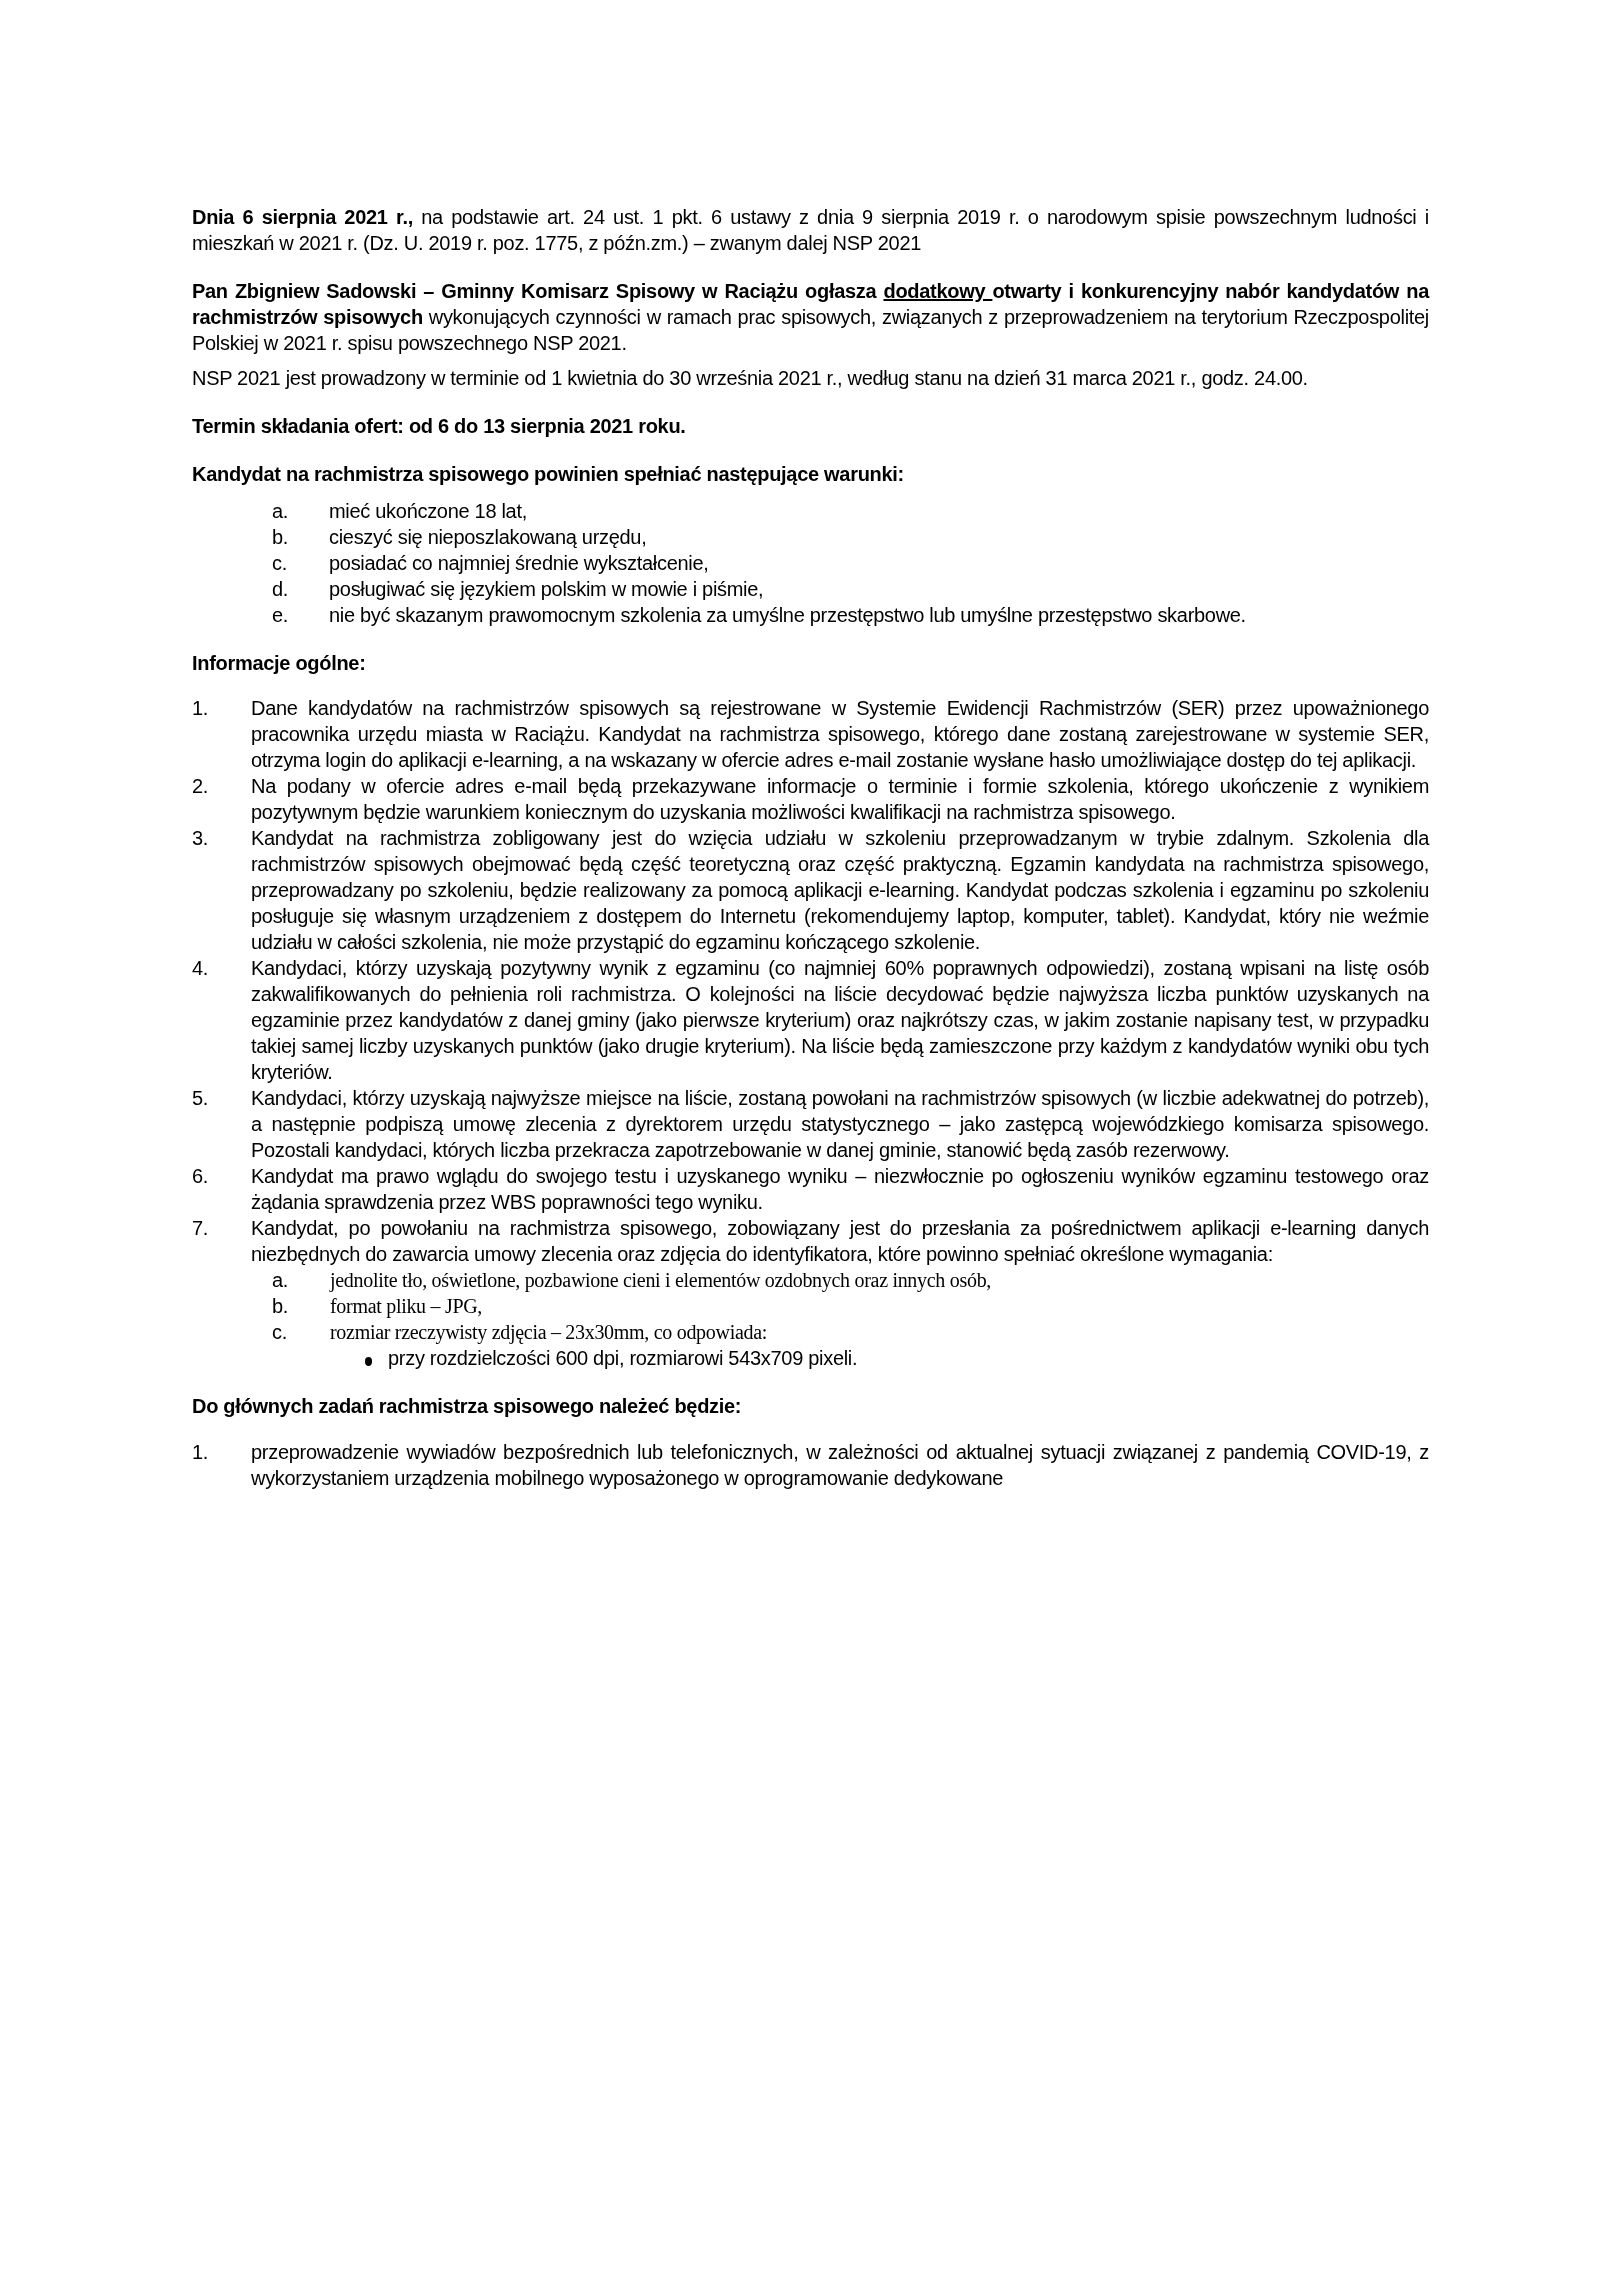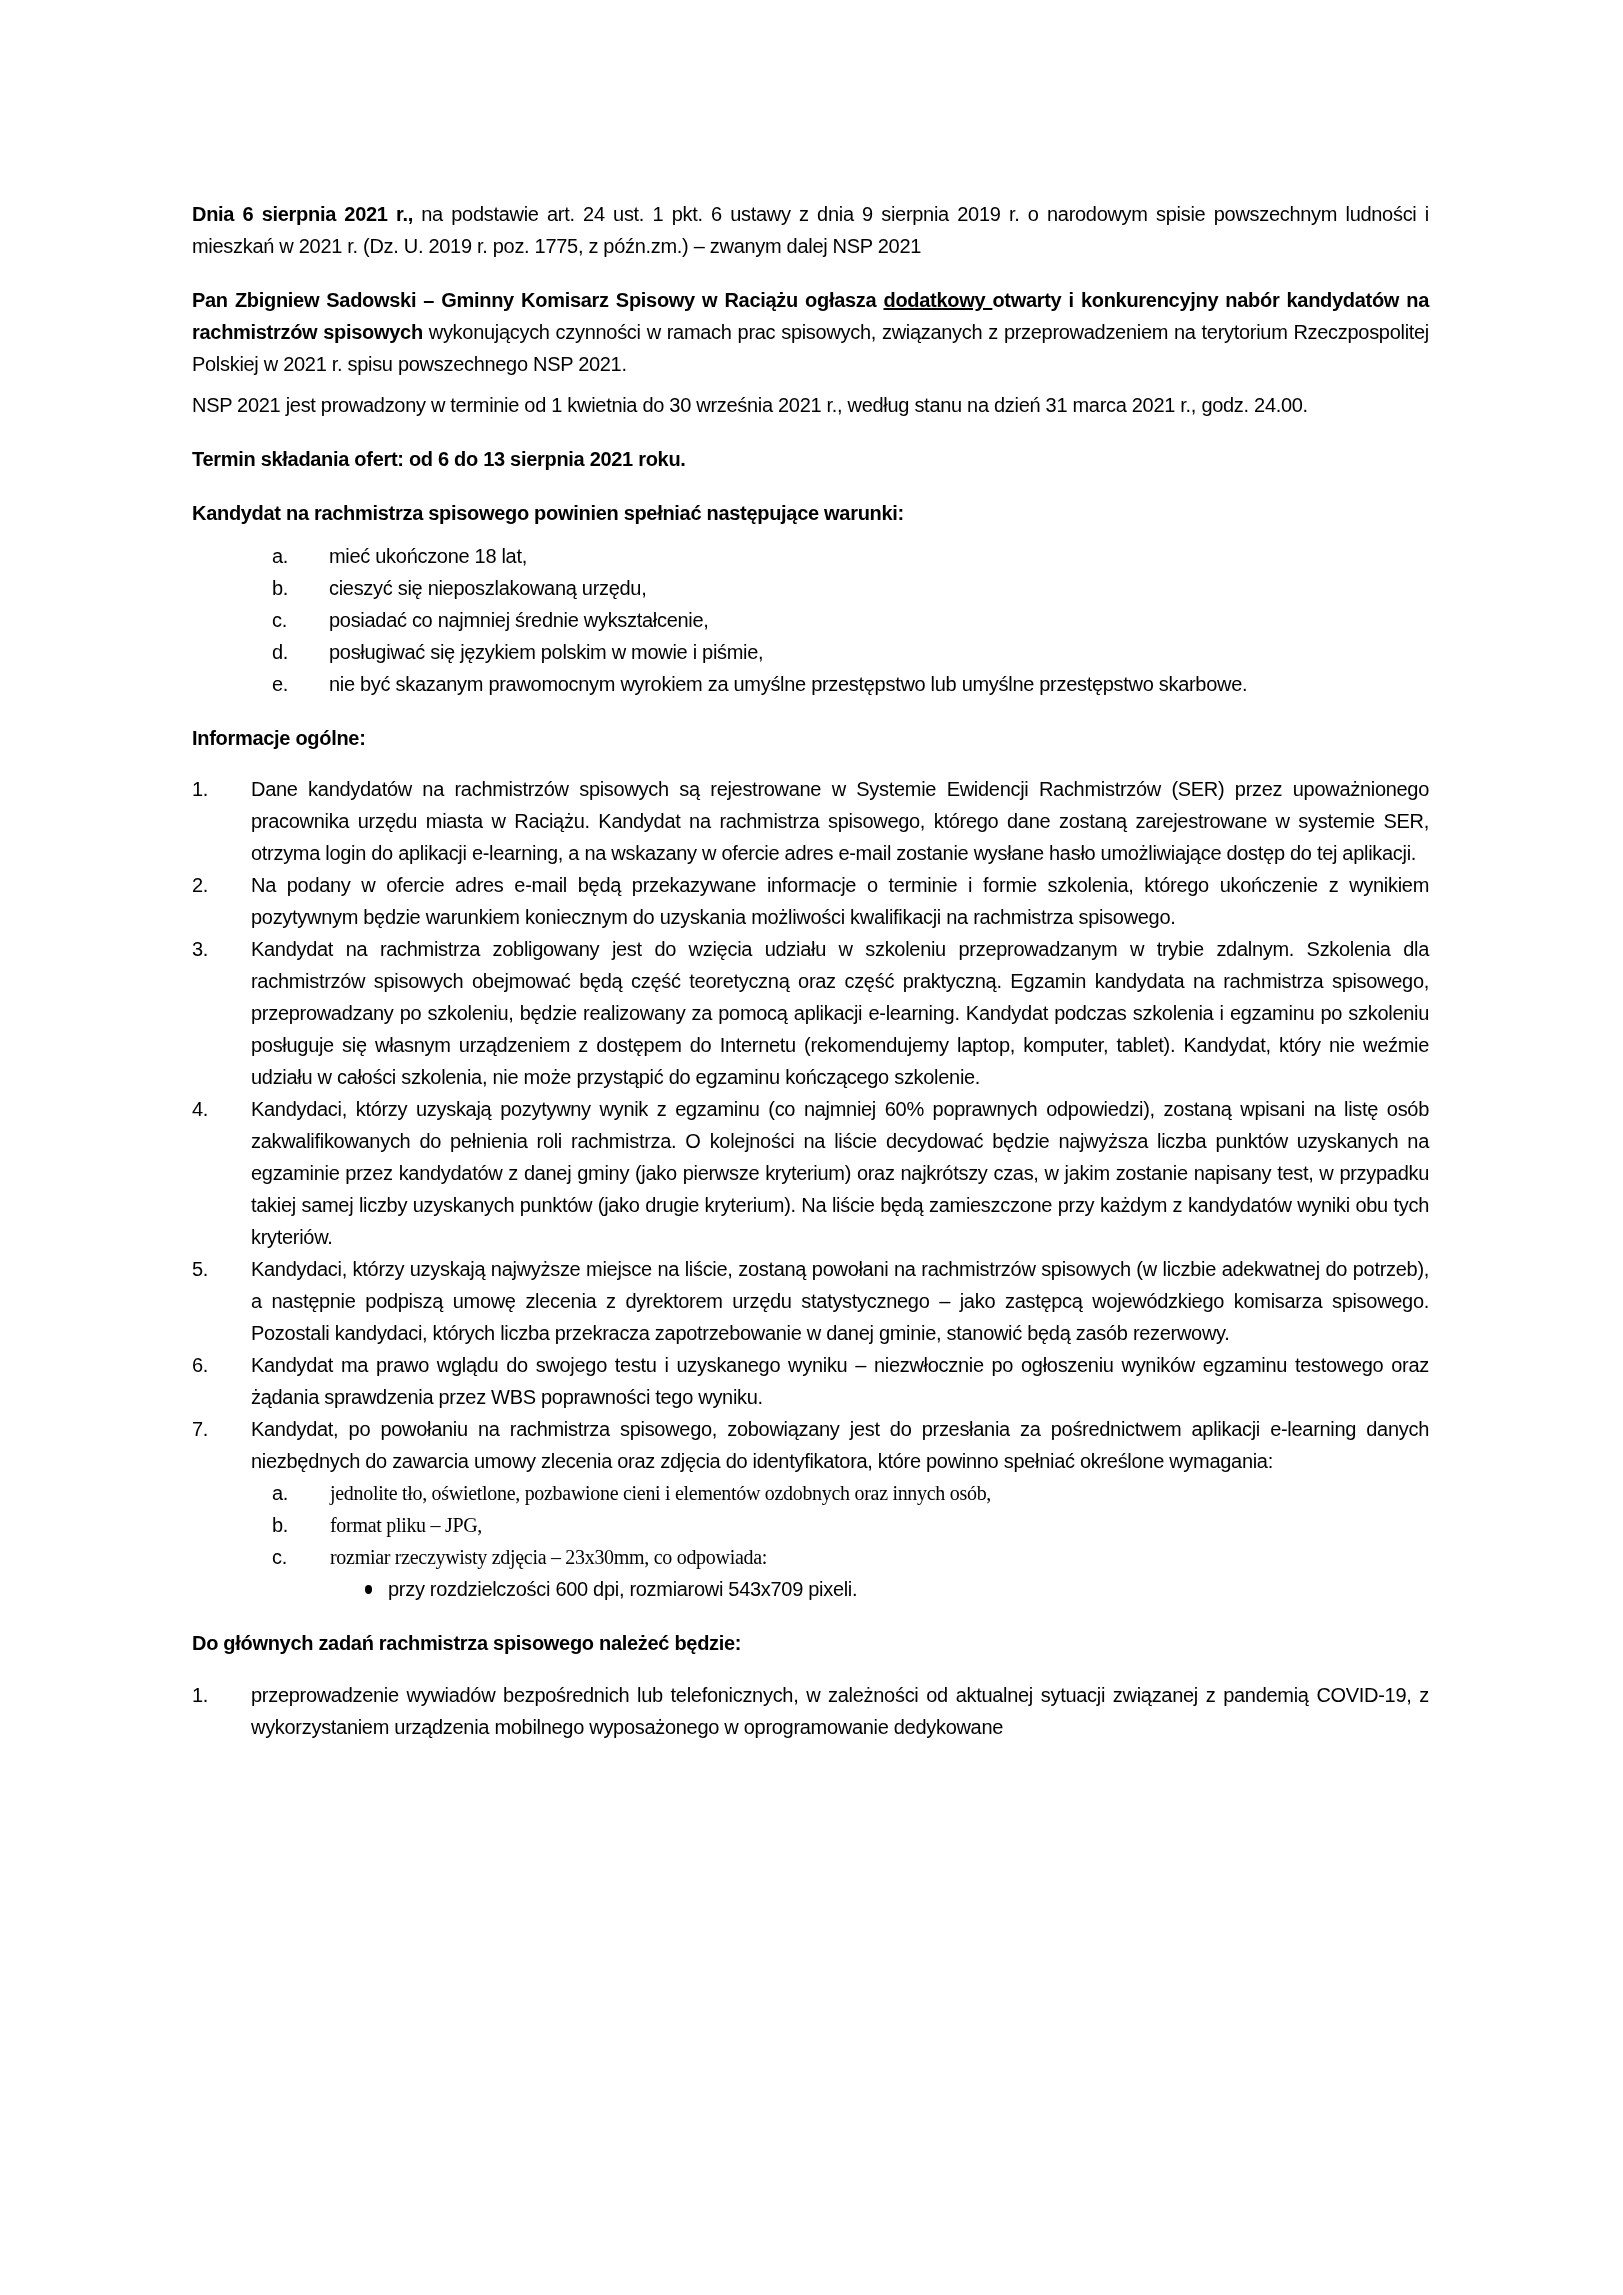"Dnia 6 sierpnia 2021 r.," .page { line-height: 32px -> 26px; top: 198px -> 204px }
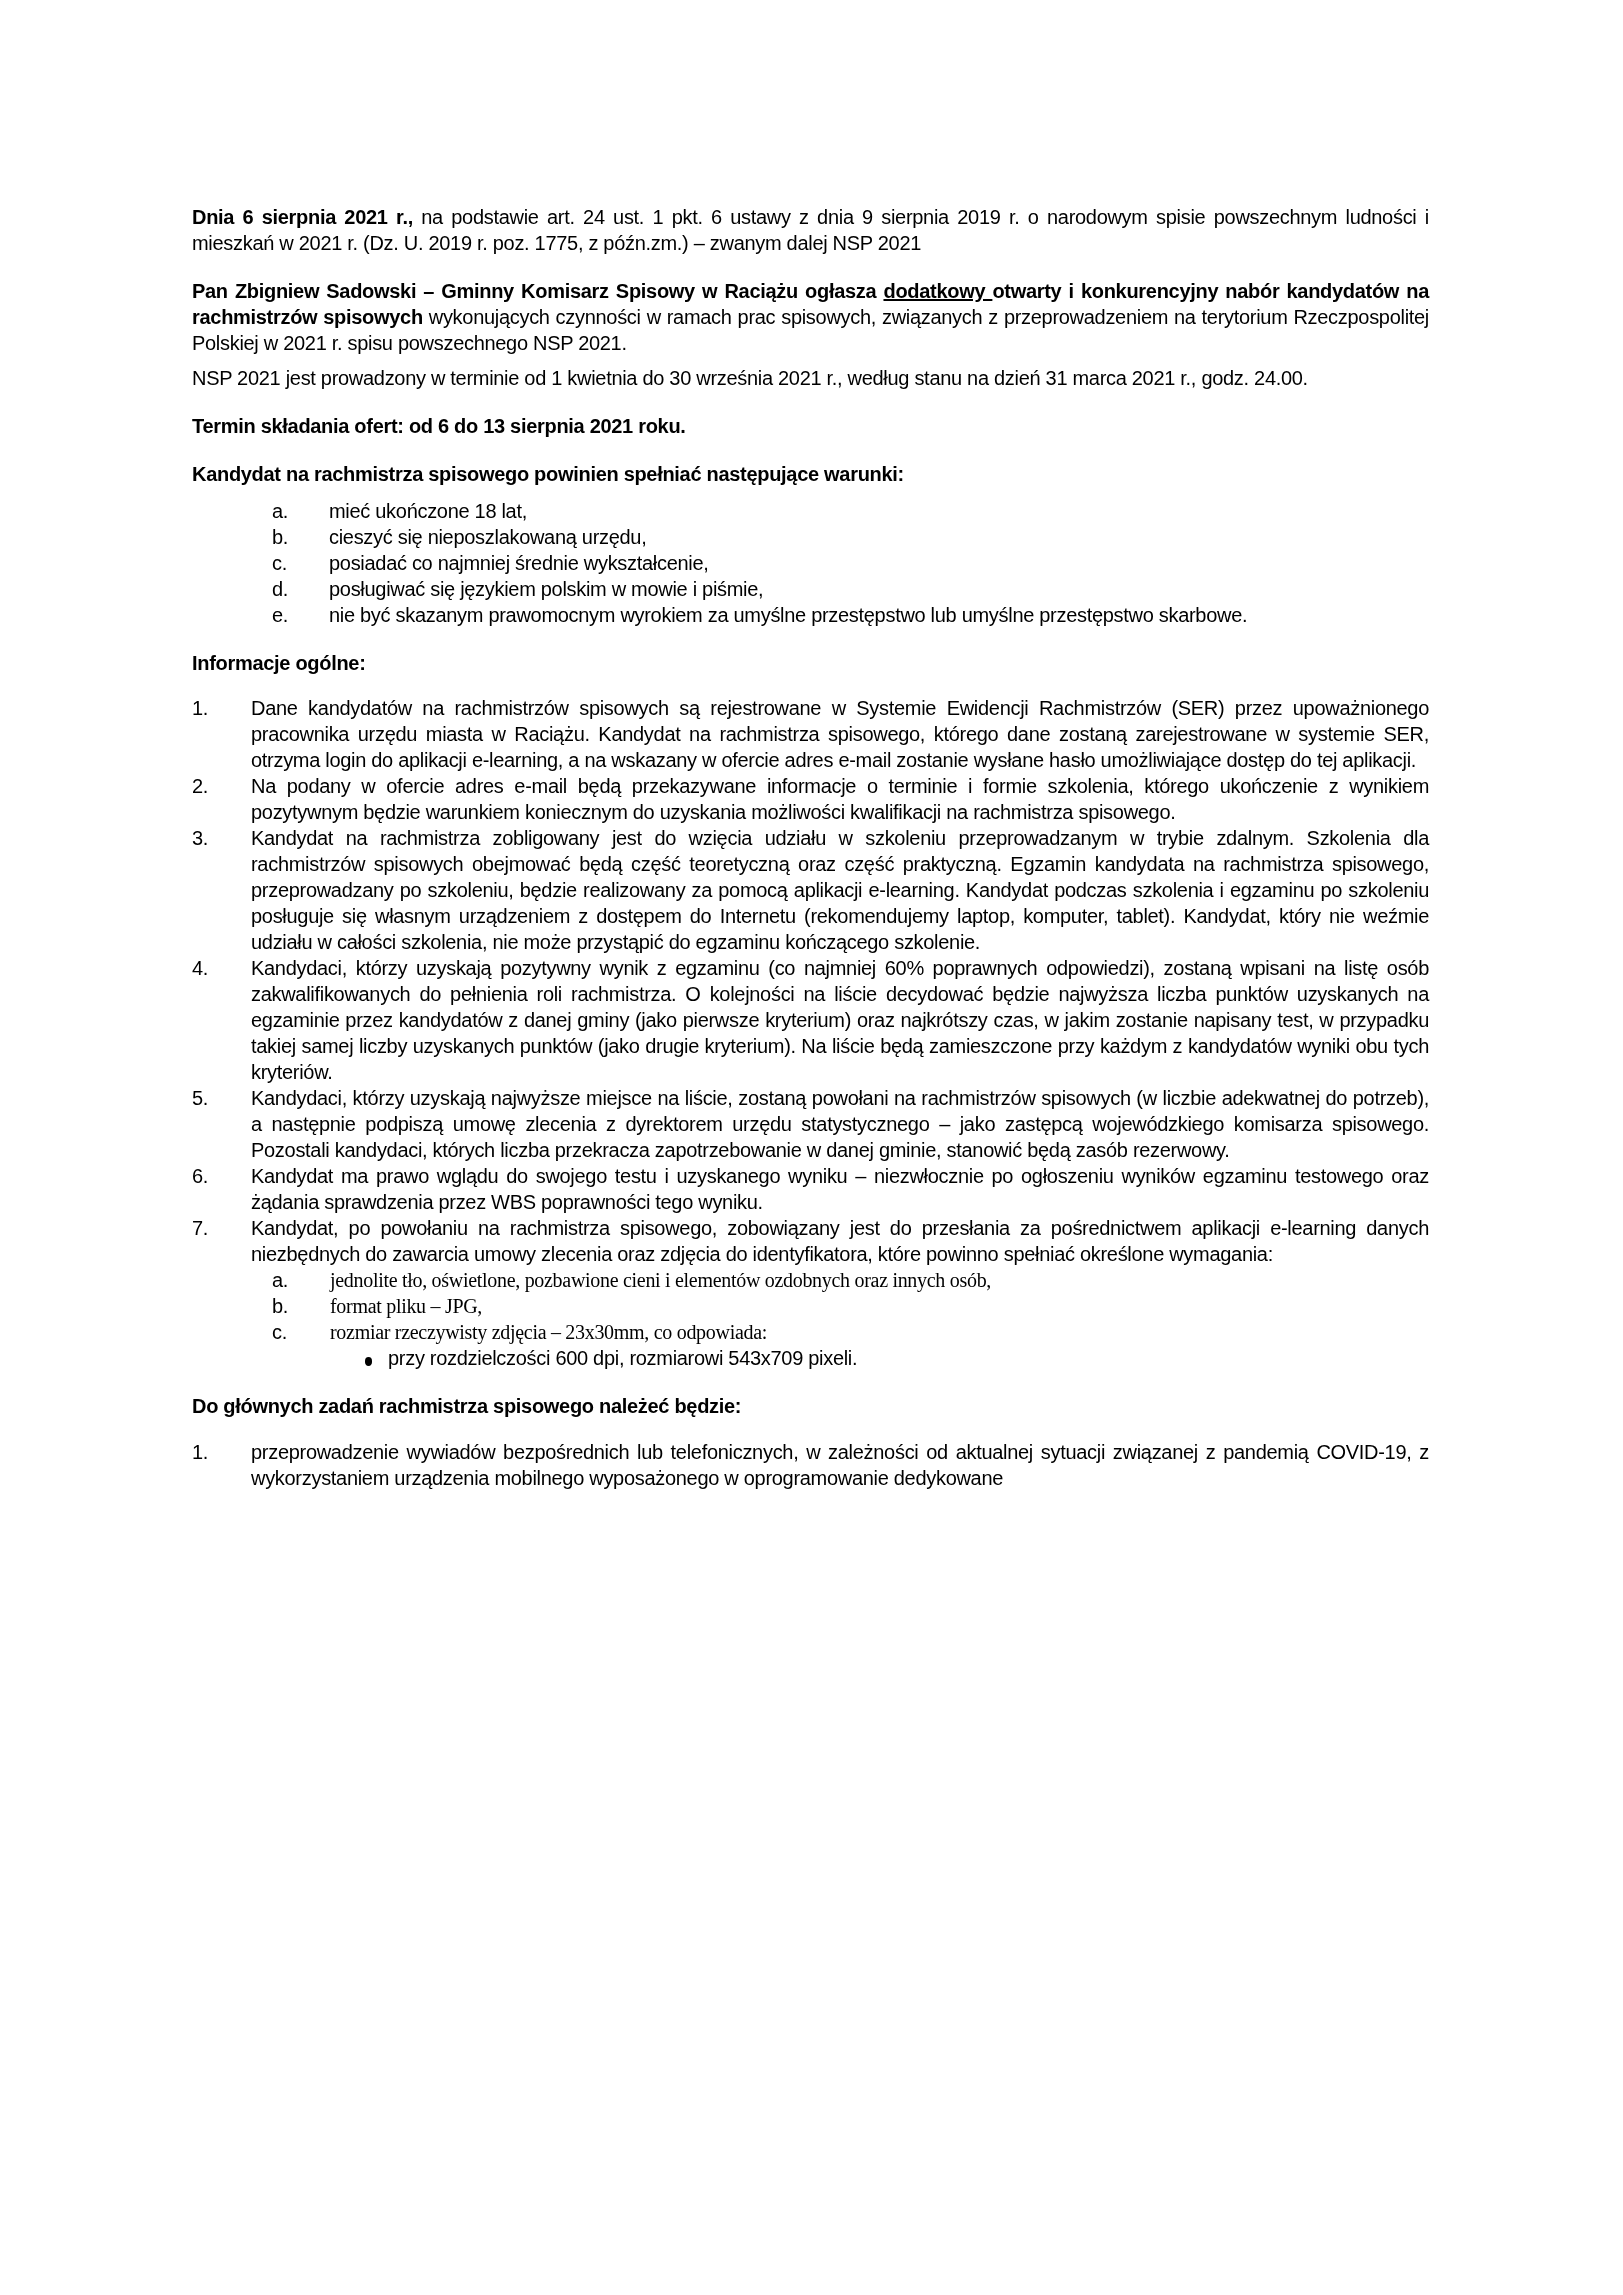"nie być skazanym prawomocnym wyrokiem" span { text: wyrokiem -> szkolenia }
